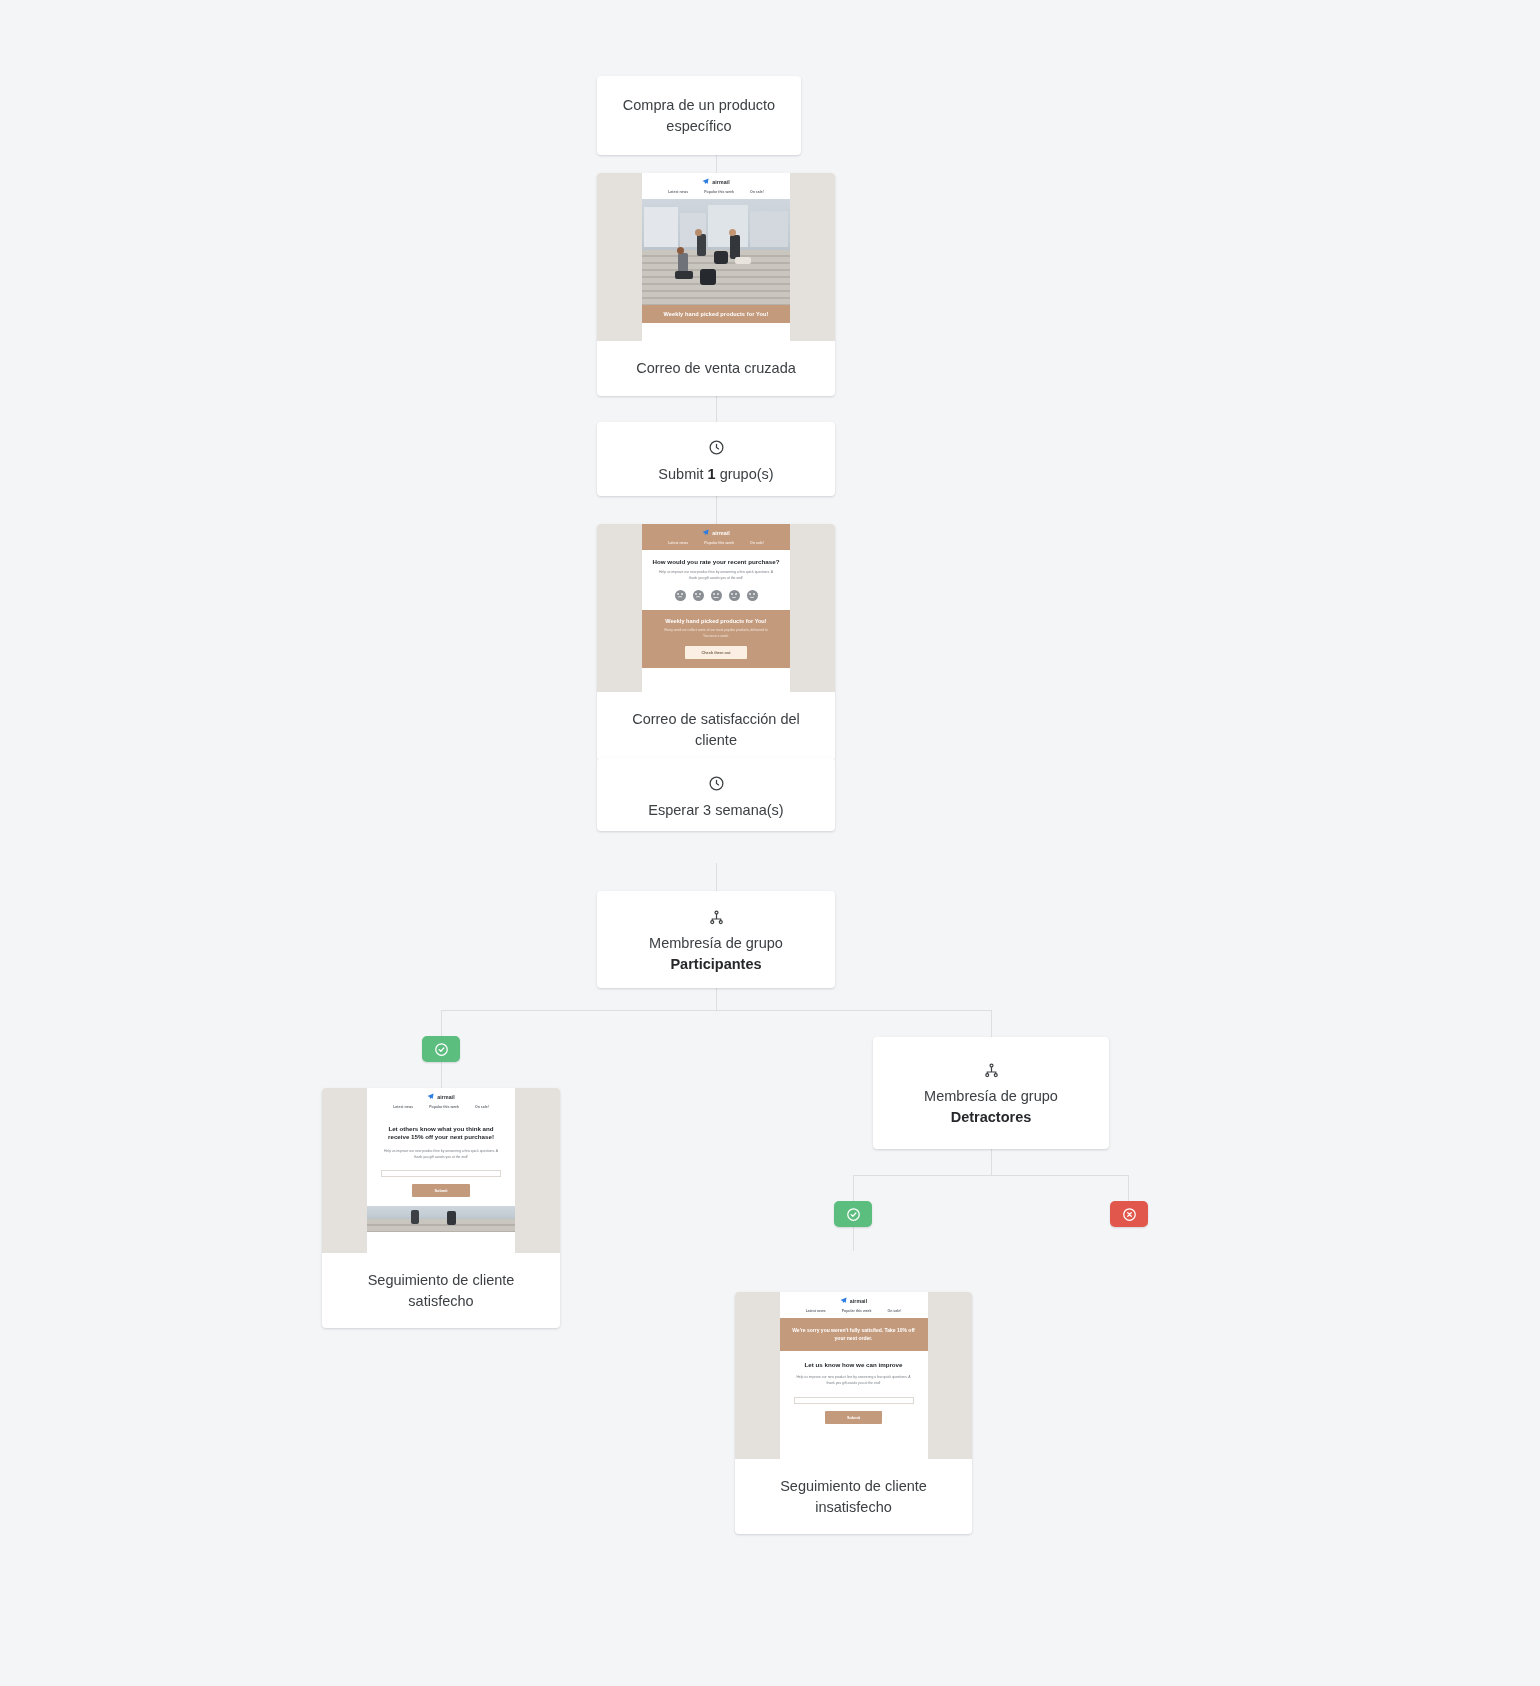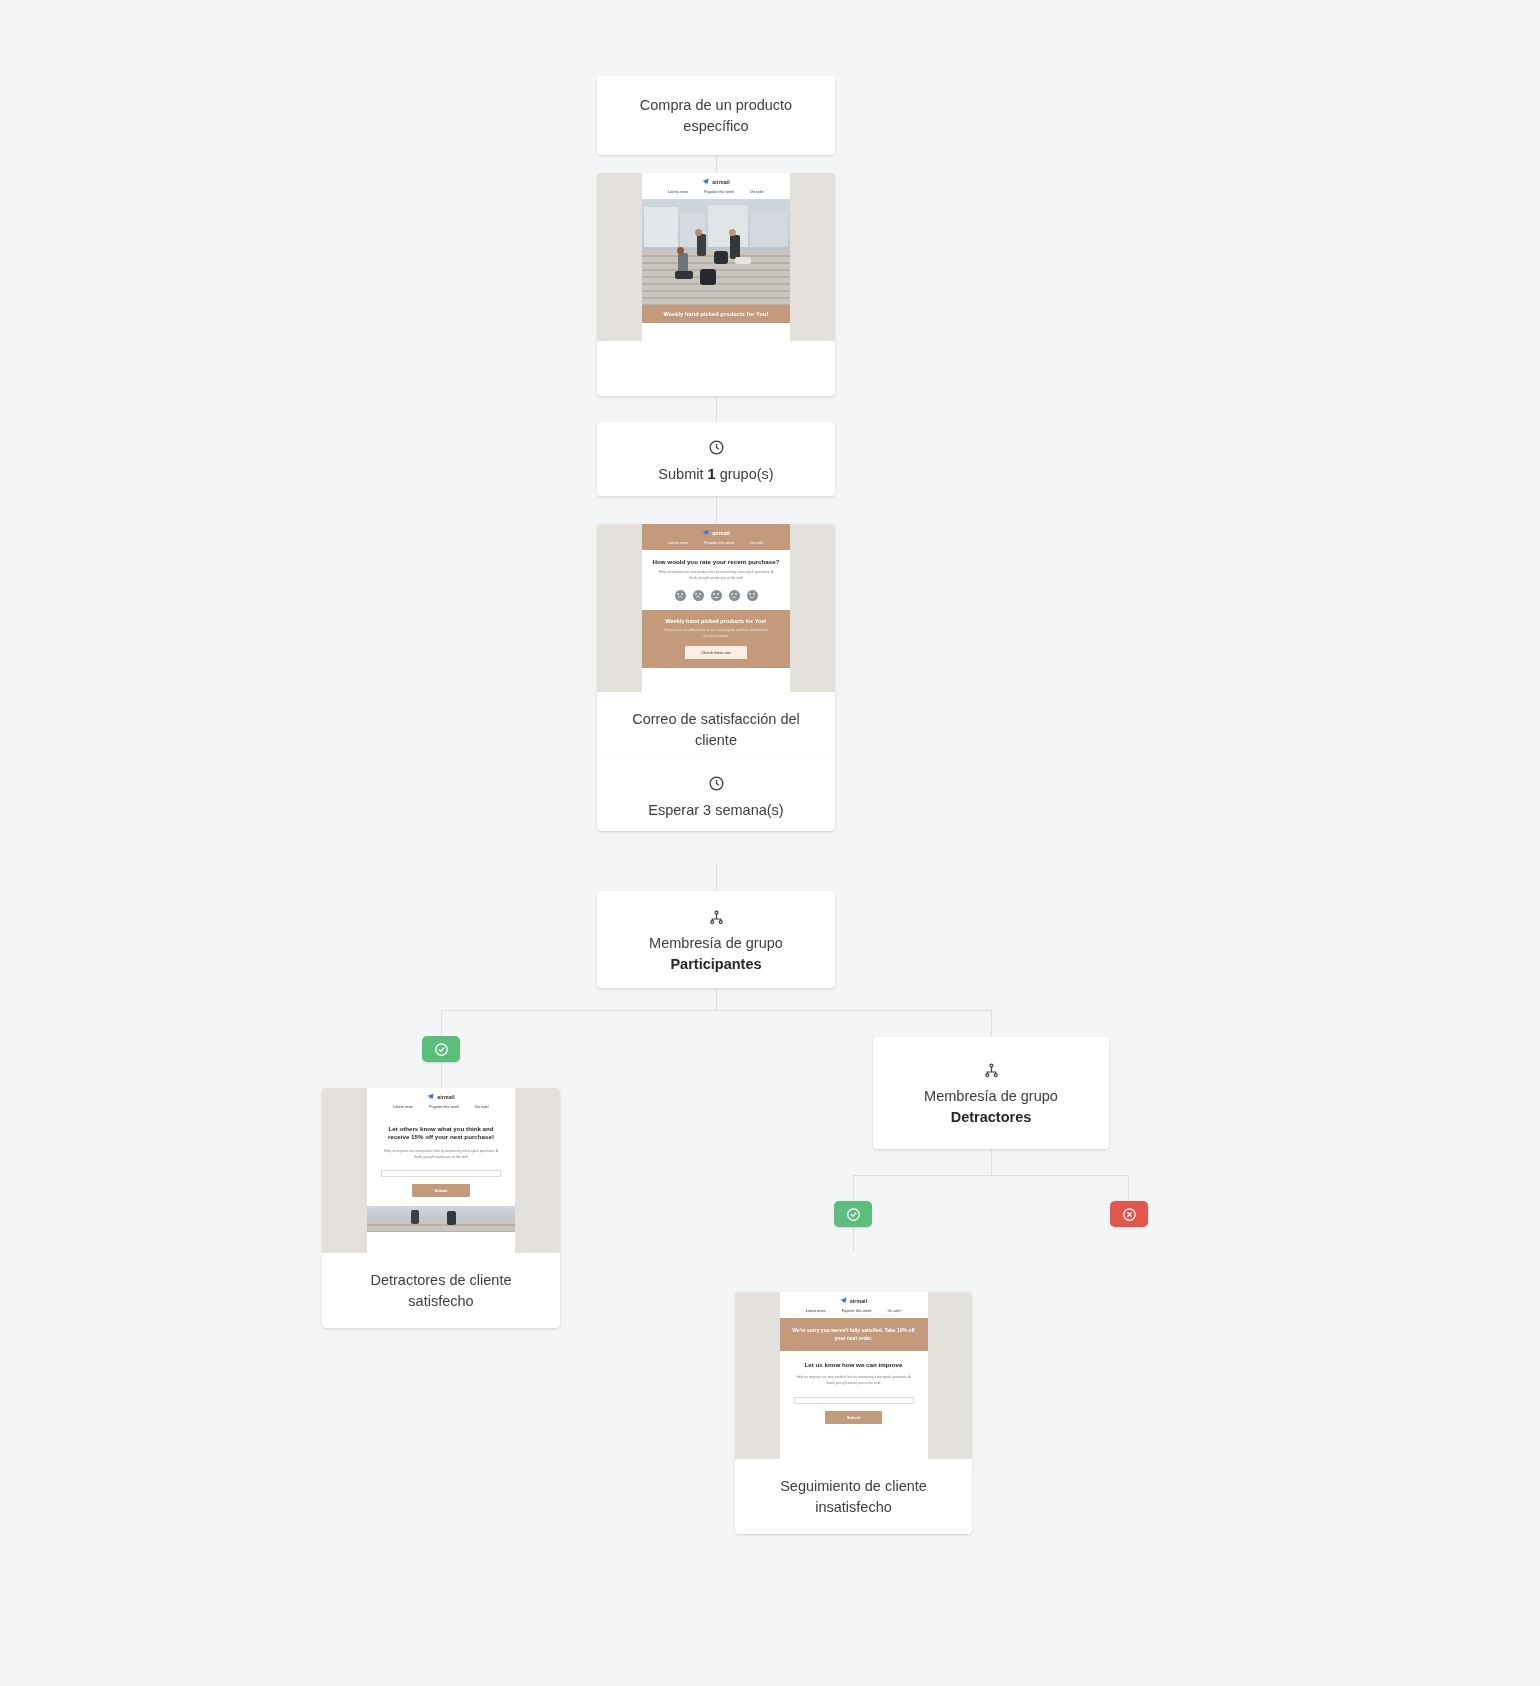"Compra de un producto específico" div.node { width: 238px -> 204px }
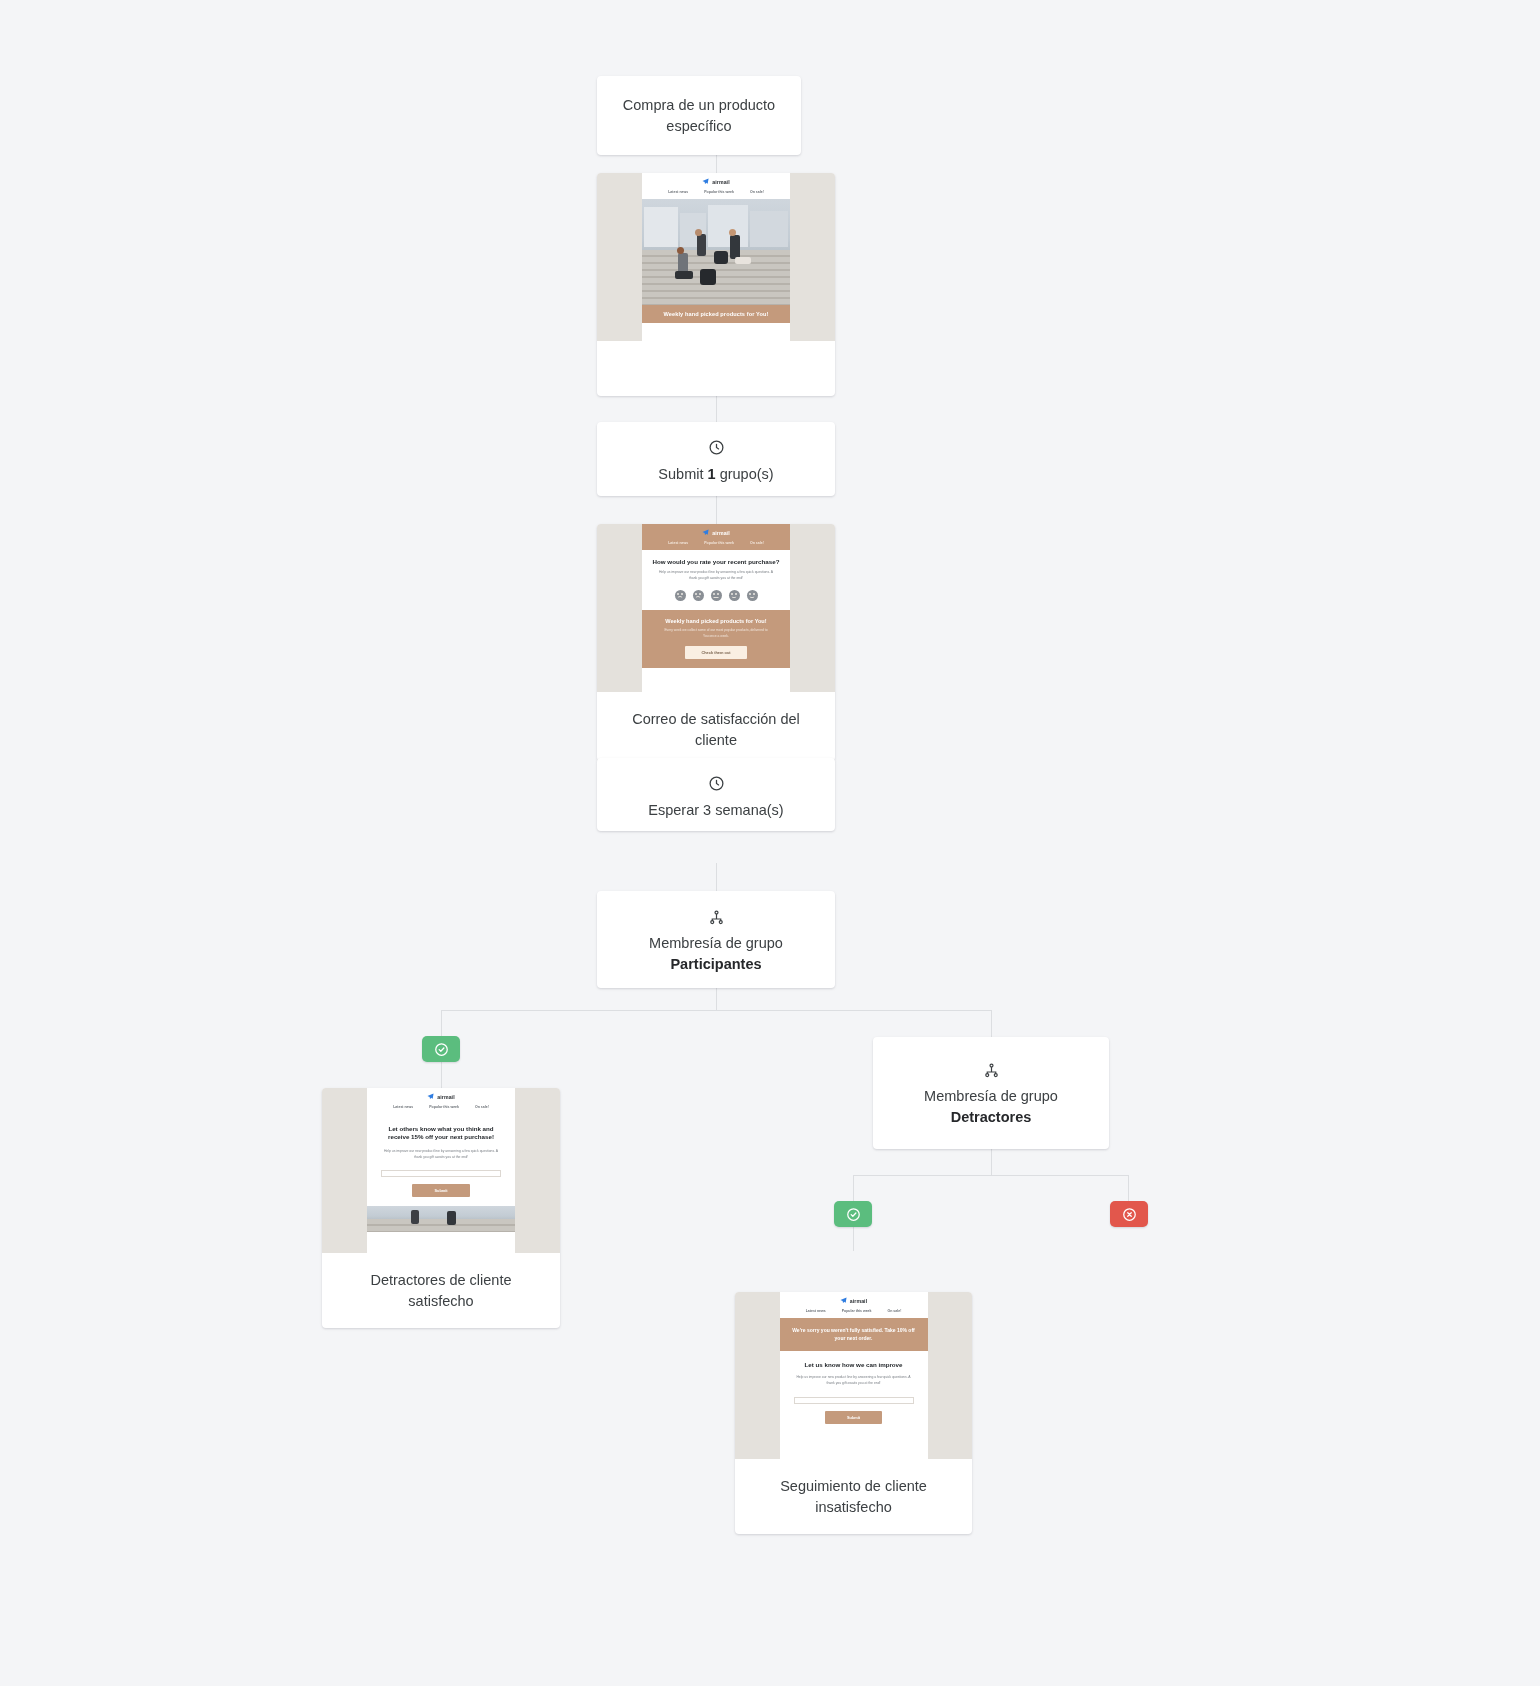"Correo de venta cruzada" div.node-label { html: none -> <div>Correo de venta cruzada</div> }
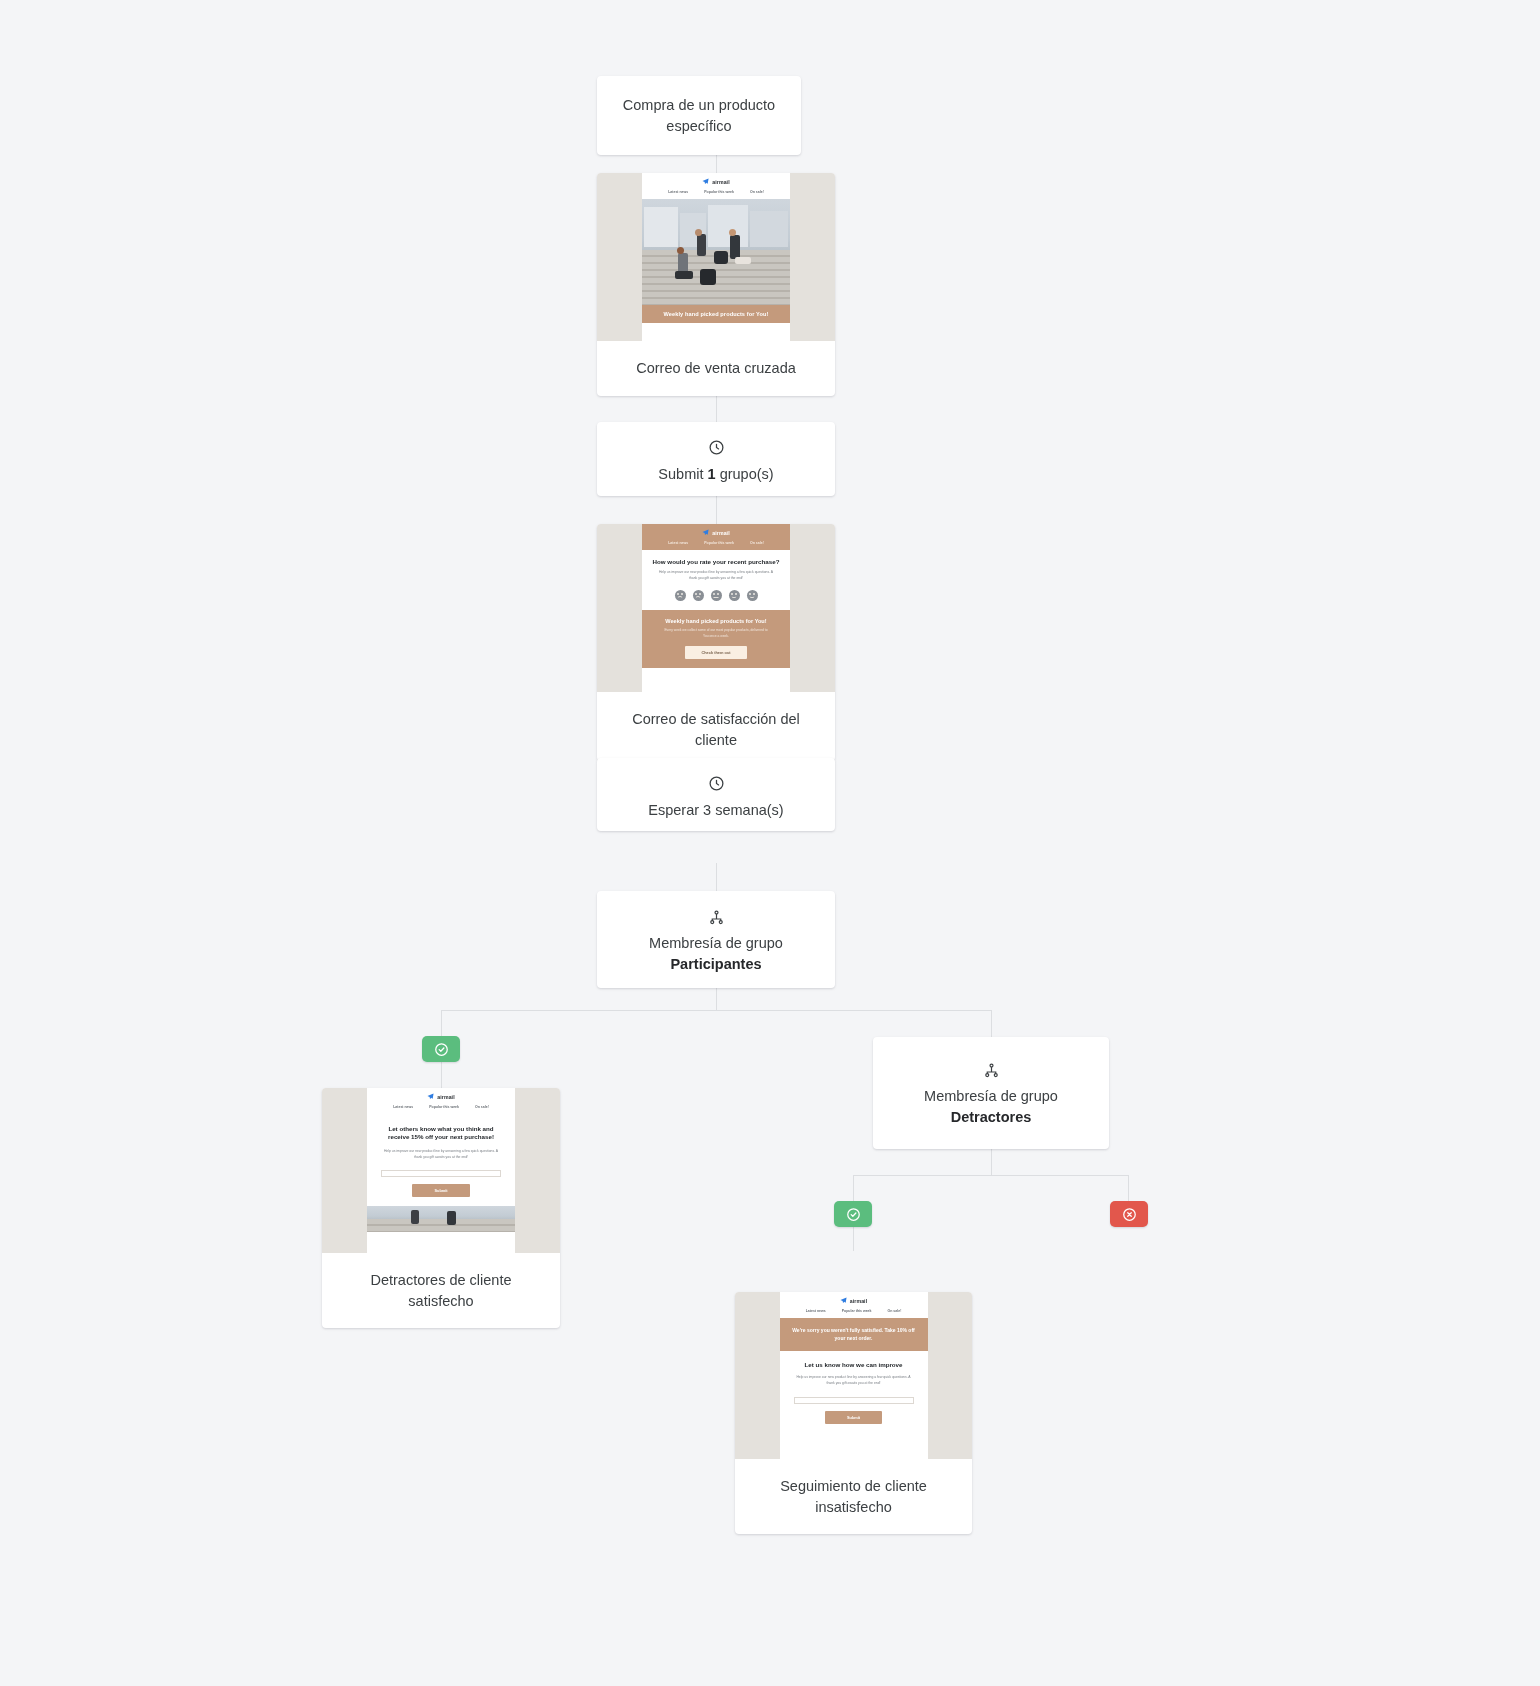"Detractores de cliente satisfecho" div.node-label { text: Detractores -> Seguimiento }
